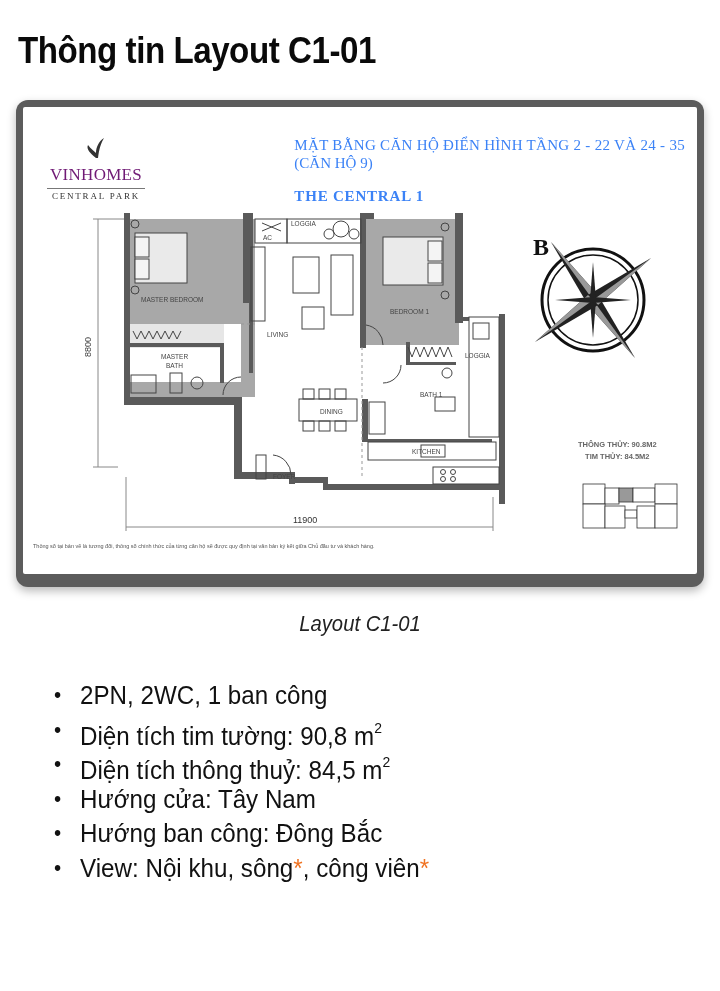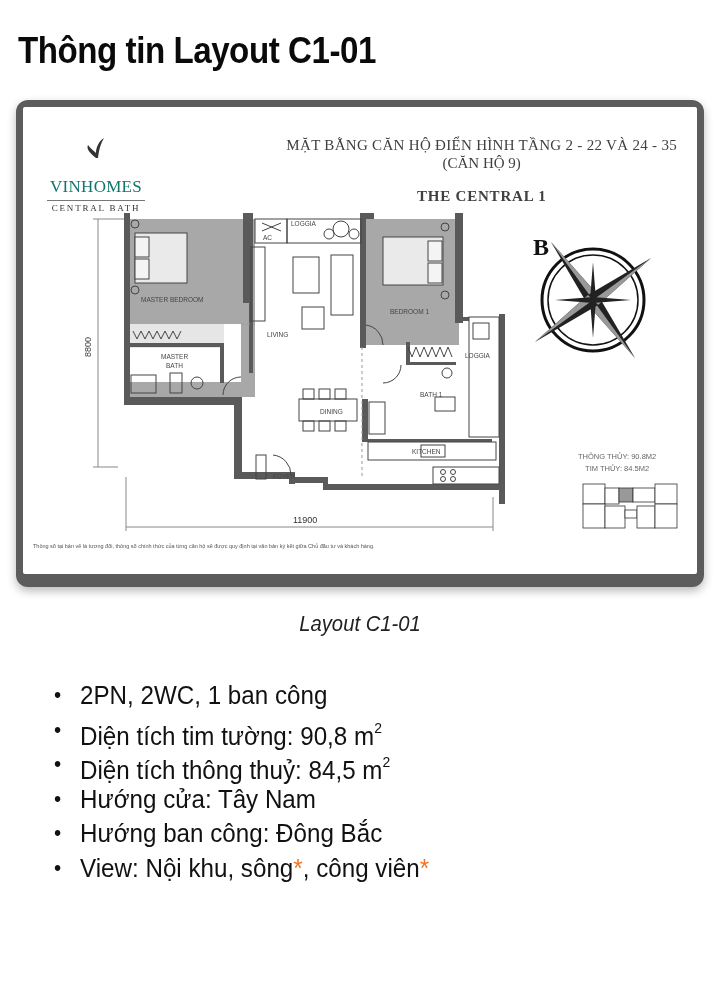"MẶT BẰNG CĂN HỘ ĐIỂN" .plan-header { color: #404040 -> #3b82f6; right: 20px -> 12px; text-align: center -> left }
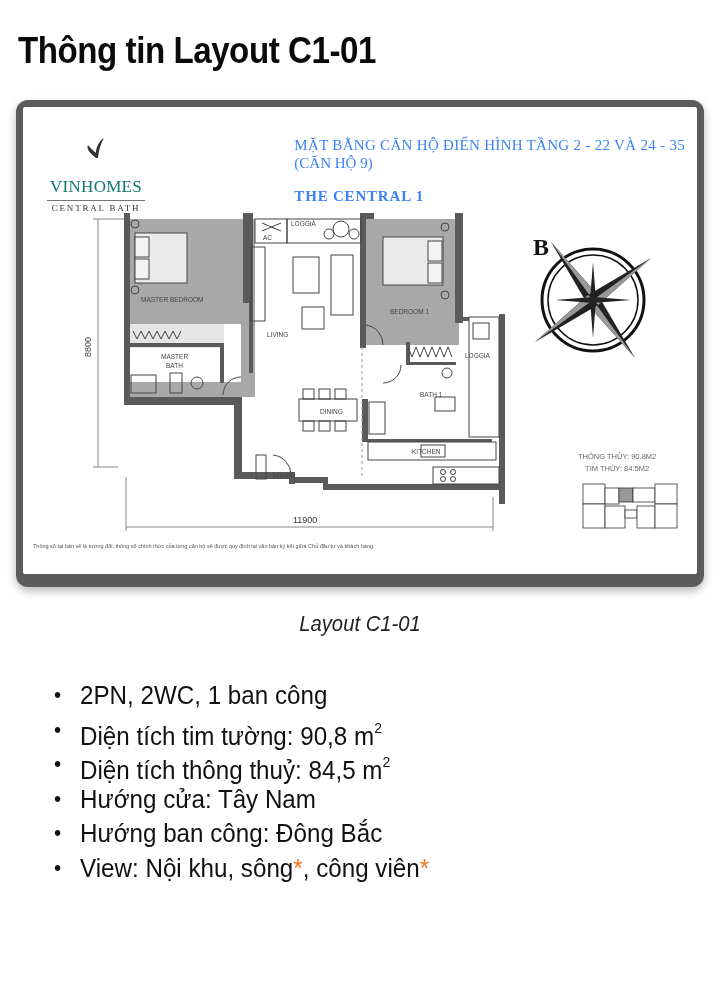"VINHOMES" .brand-name { color: #0f766e -> #701a75; margin-top: 14px -> 2px }
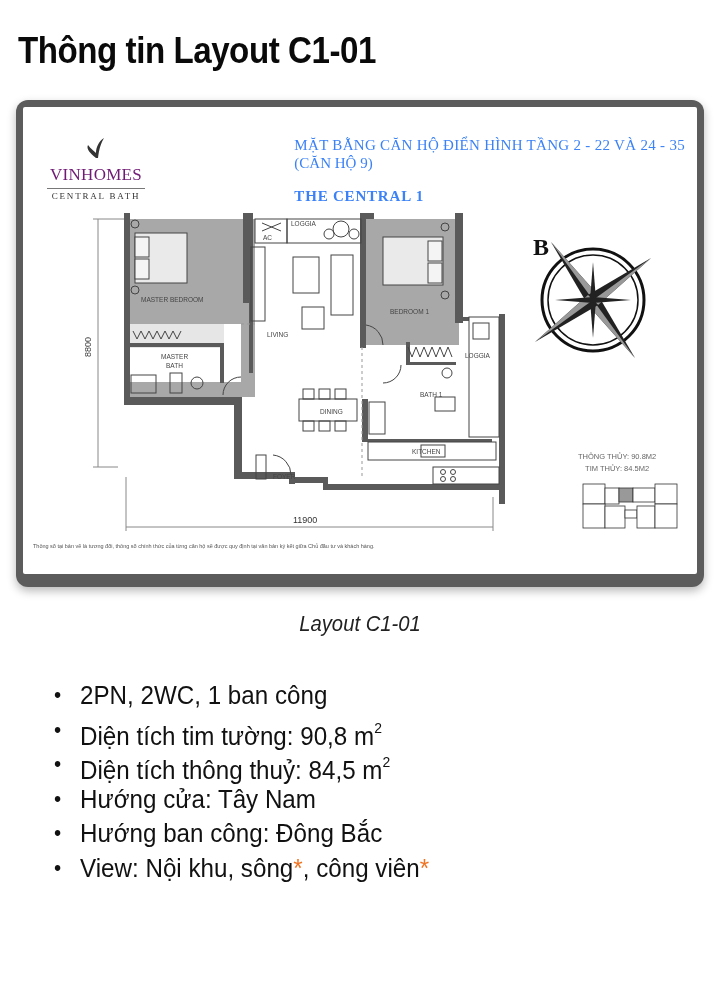"CENTRAL BATH" div.brand-sub { text: BATH -> PARK }
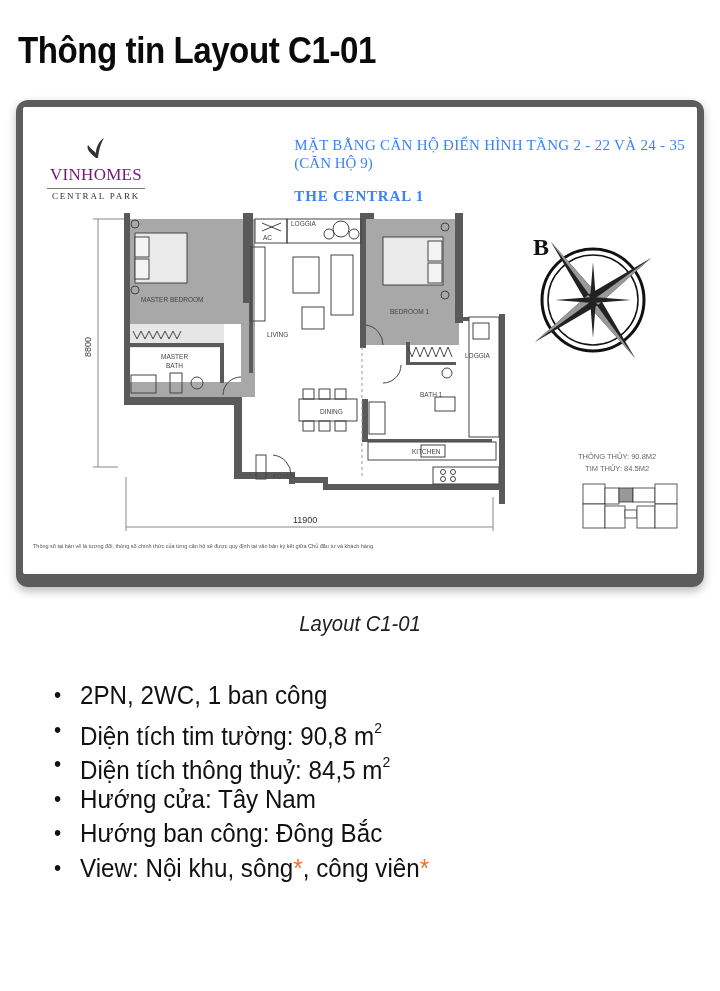"THÔNG THỦY: 90.8M2" .area-info { font-weight: normal -> bold; top: 344px -> 332px }
